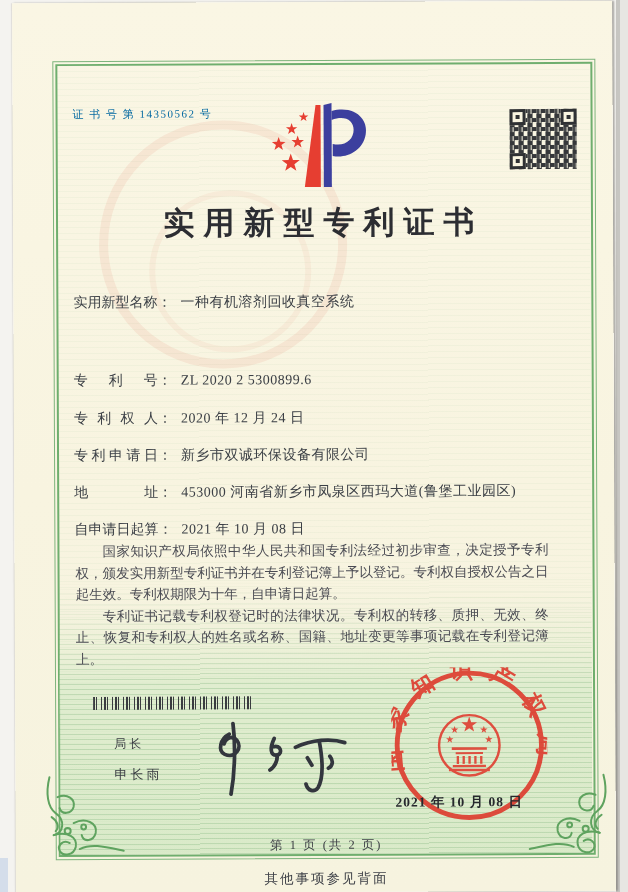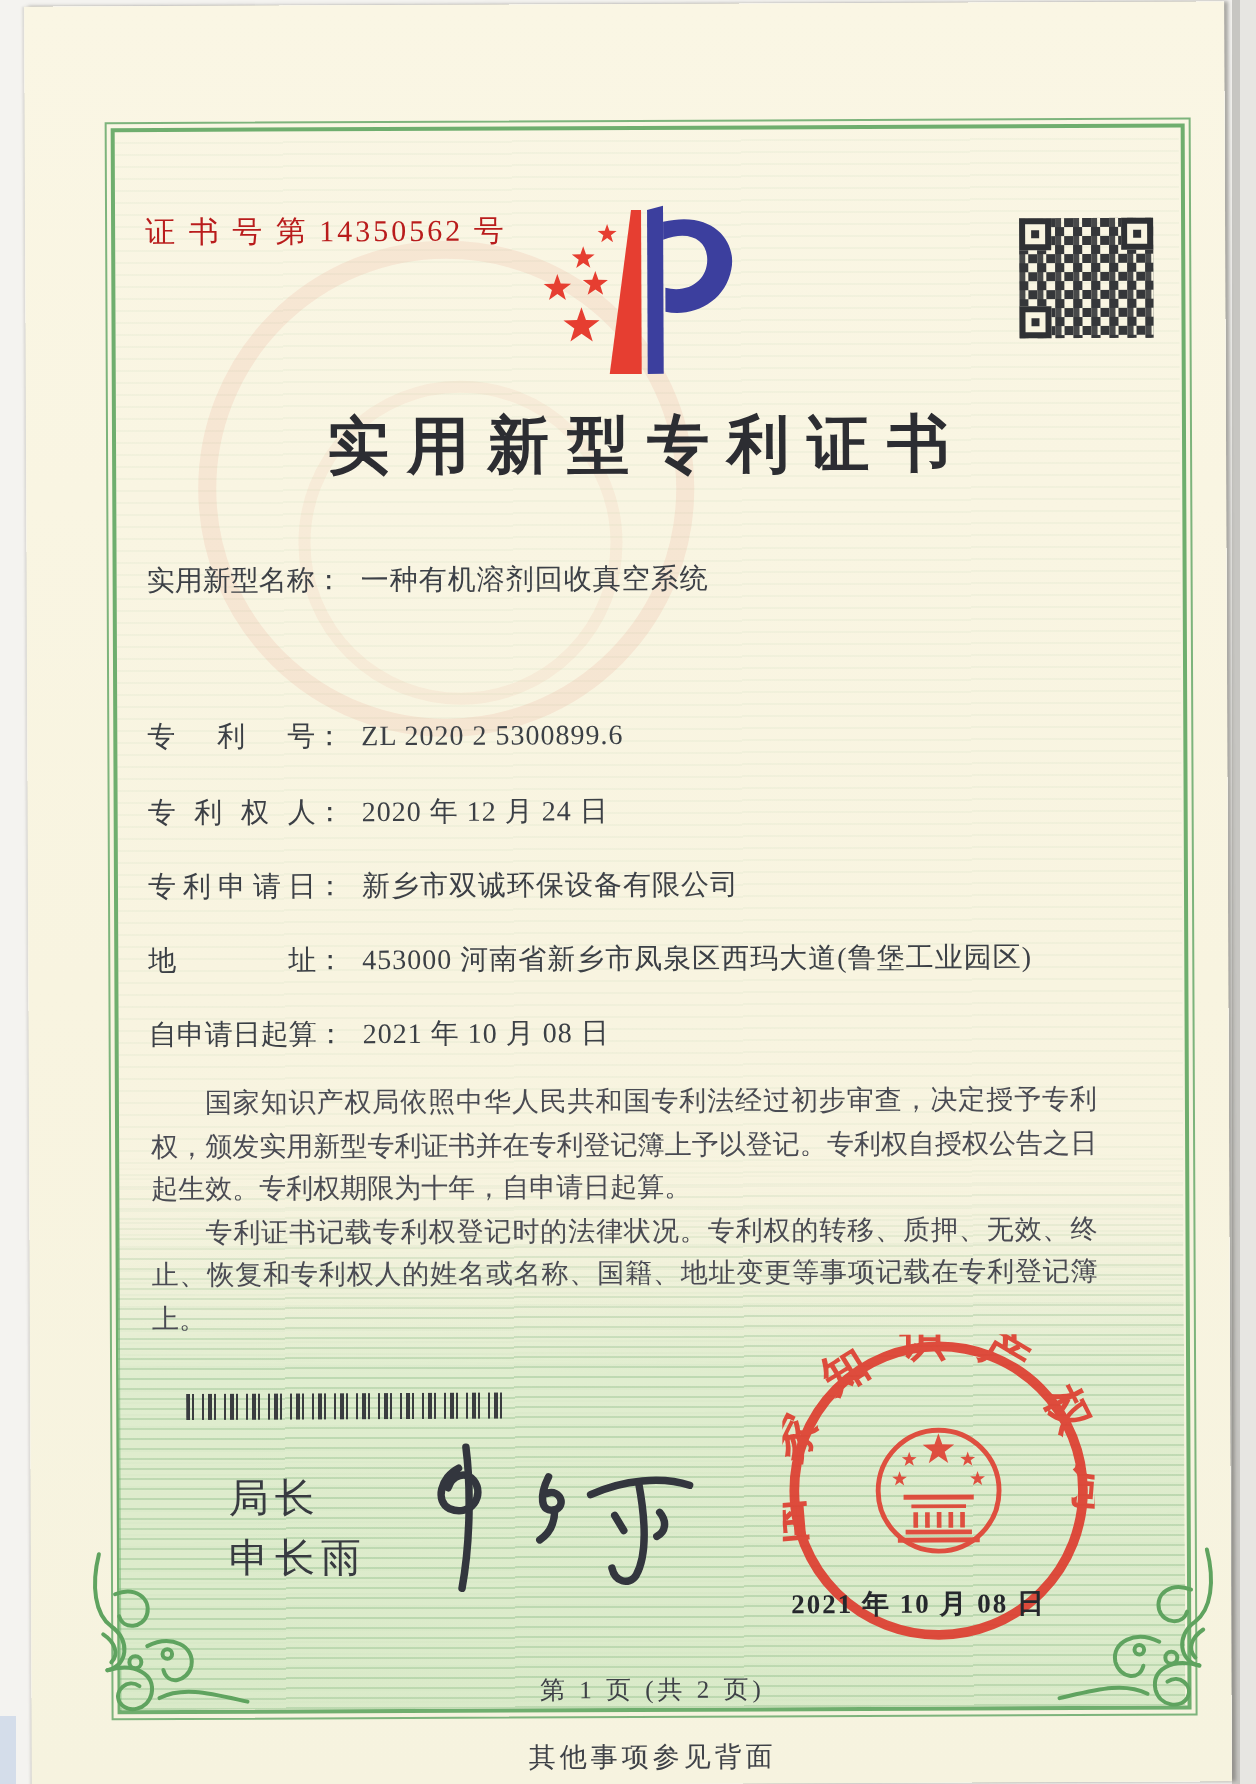"证 书 号 第 14350562" .certno { color: #b91c1c -> #0369a1; font-size: 15px -> 11px }
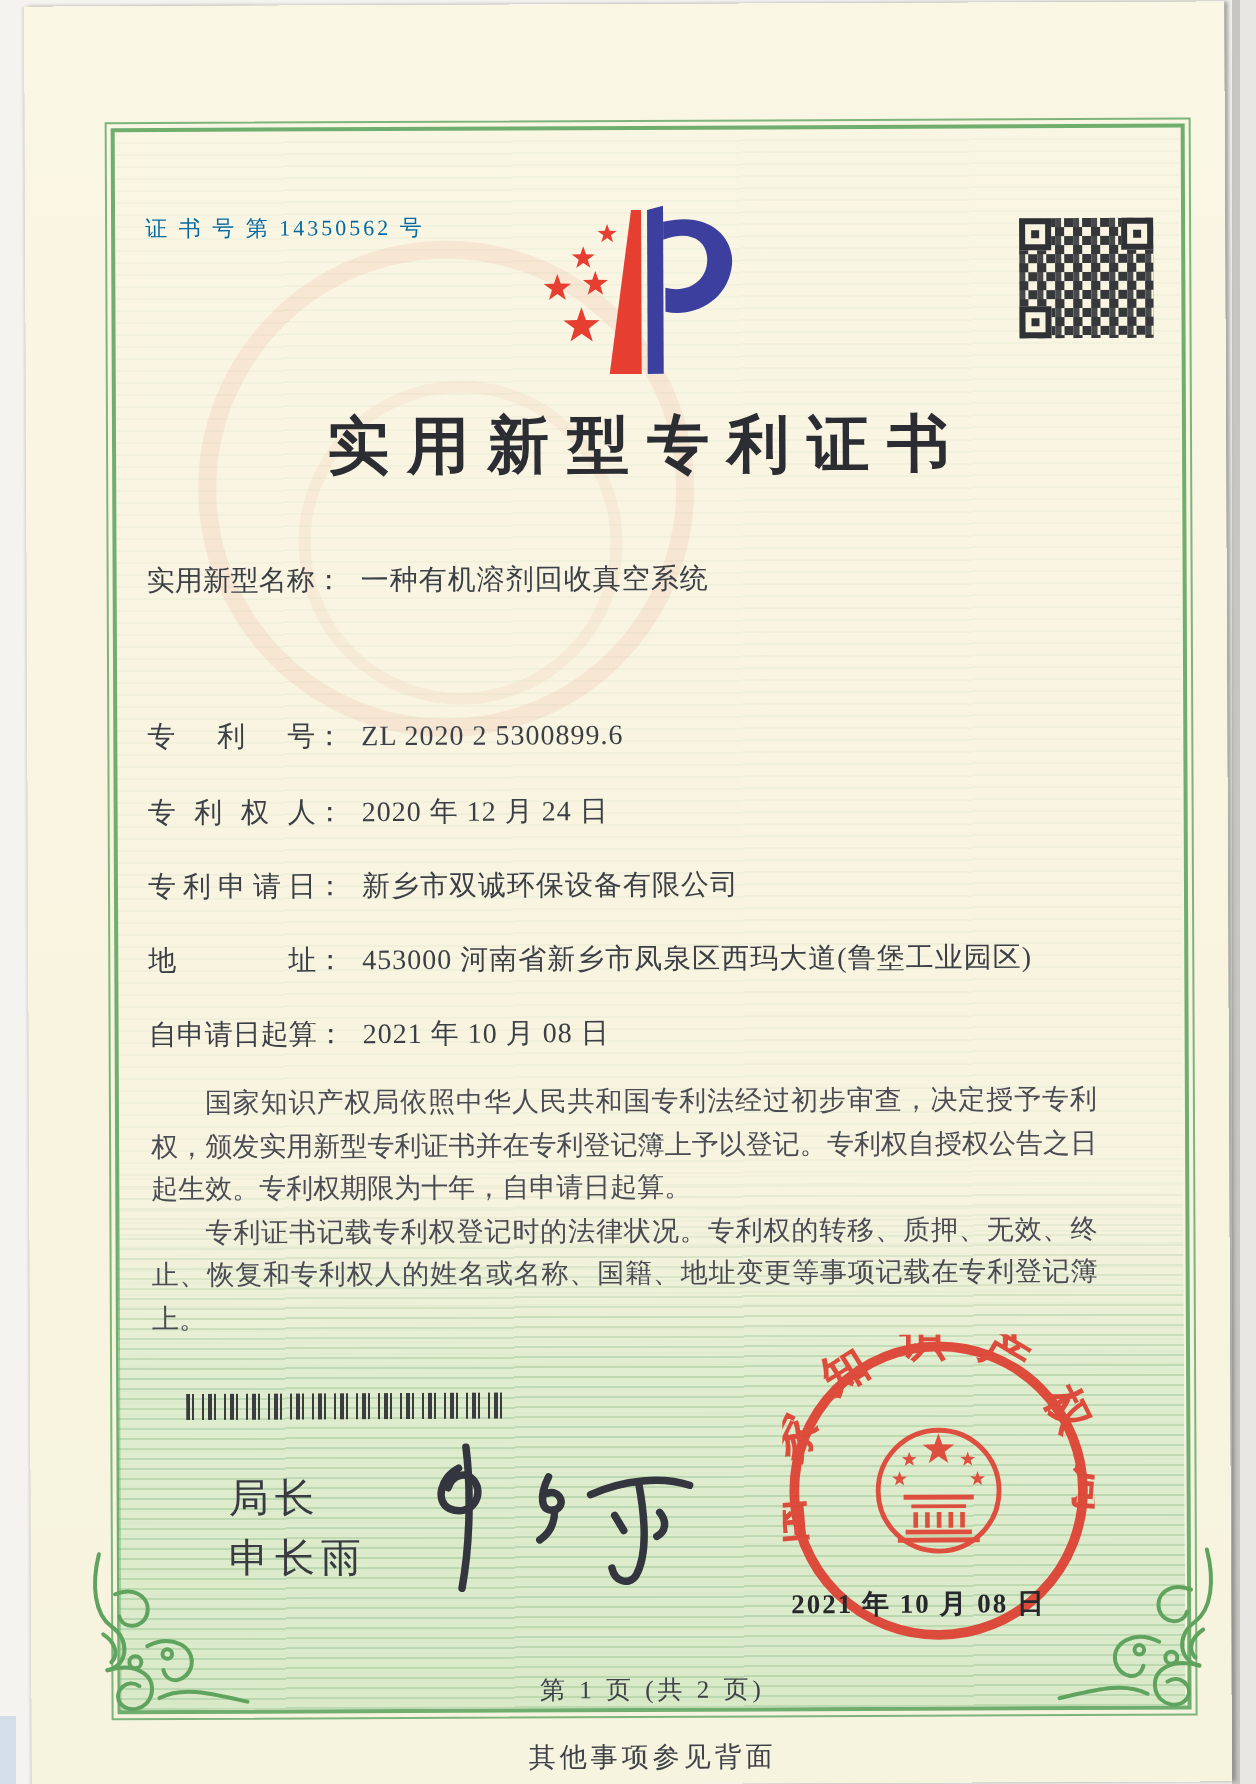"实用新型名称" .flabel { margin-top: none -> 12px }
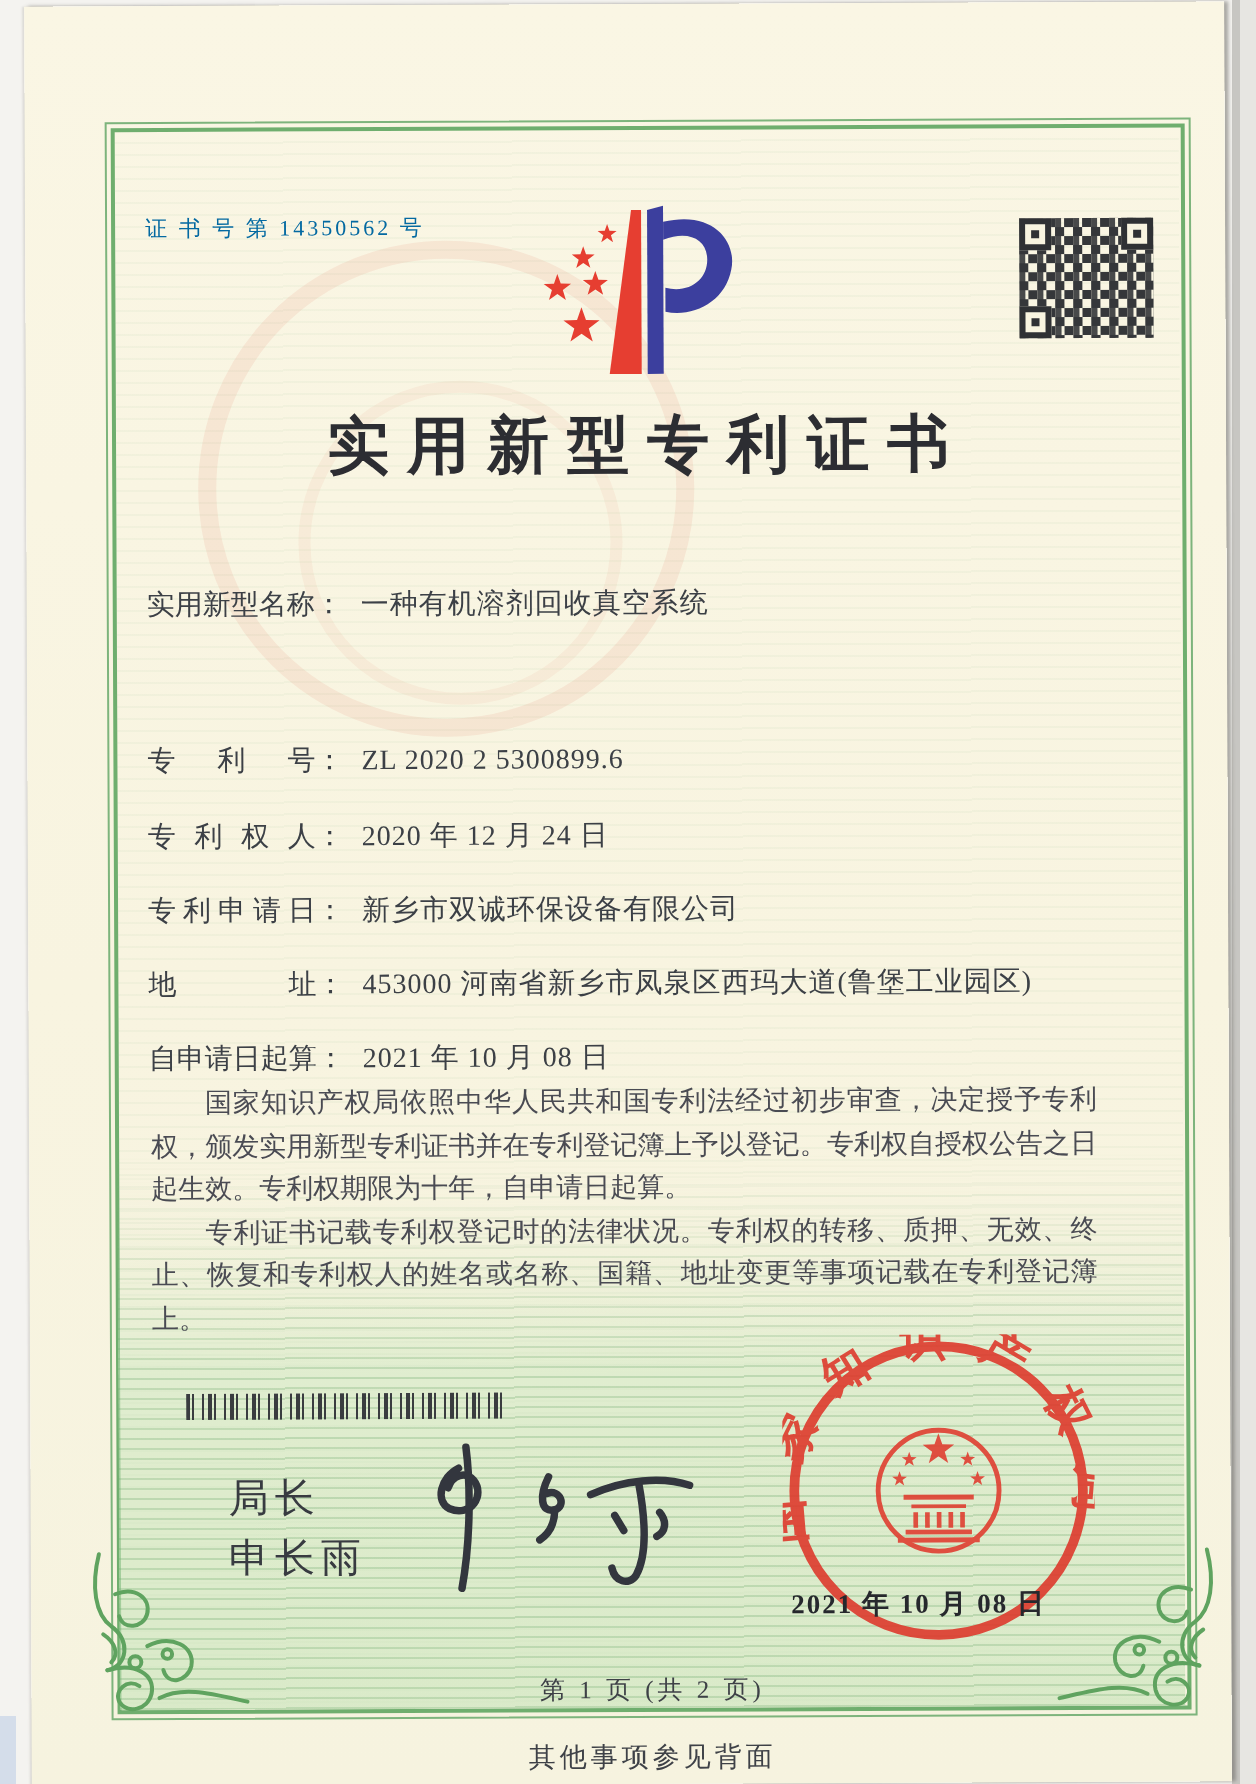"局长" .signer-title { font-size: 20px -> 12px }
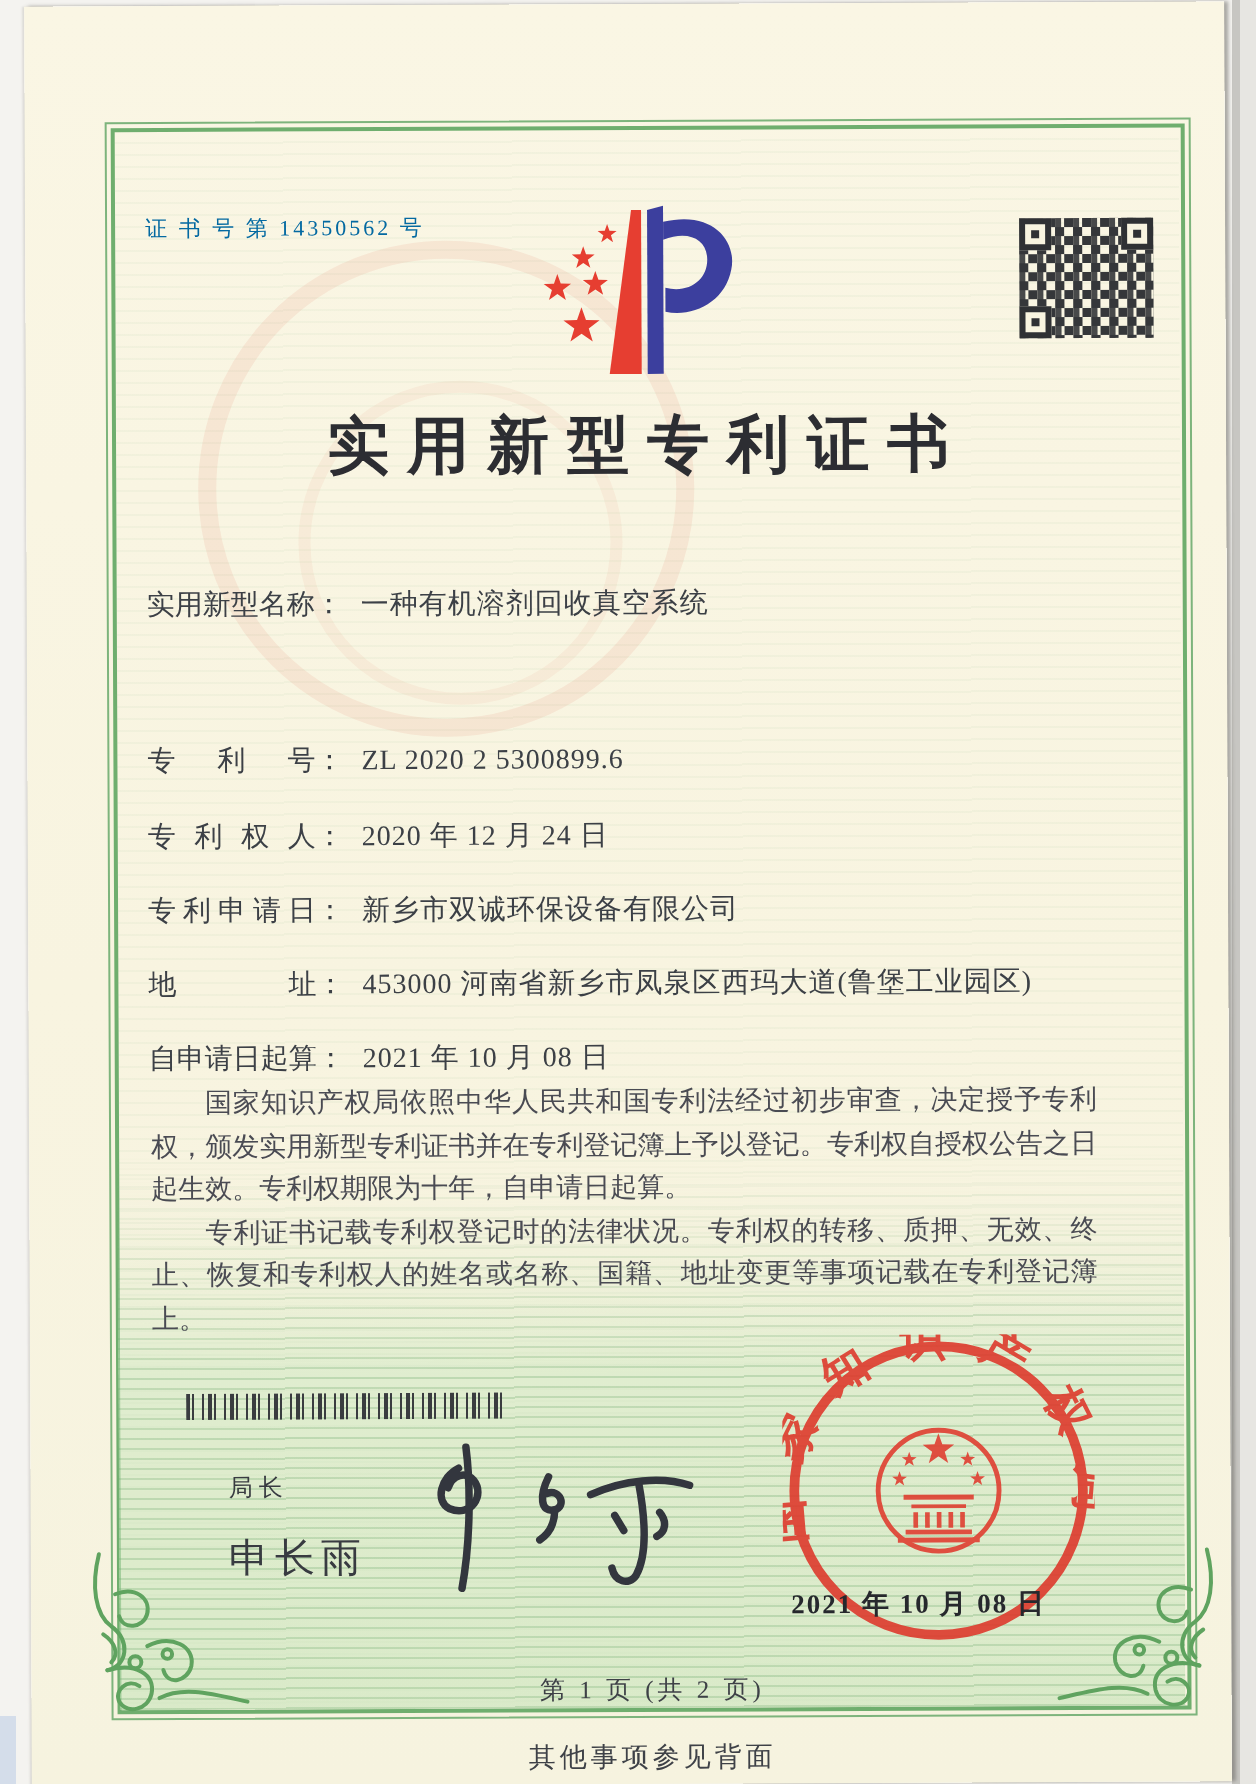"申长雨" .signer-name { font-size: 20px -> 13px }
